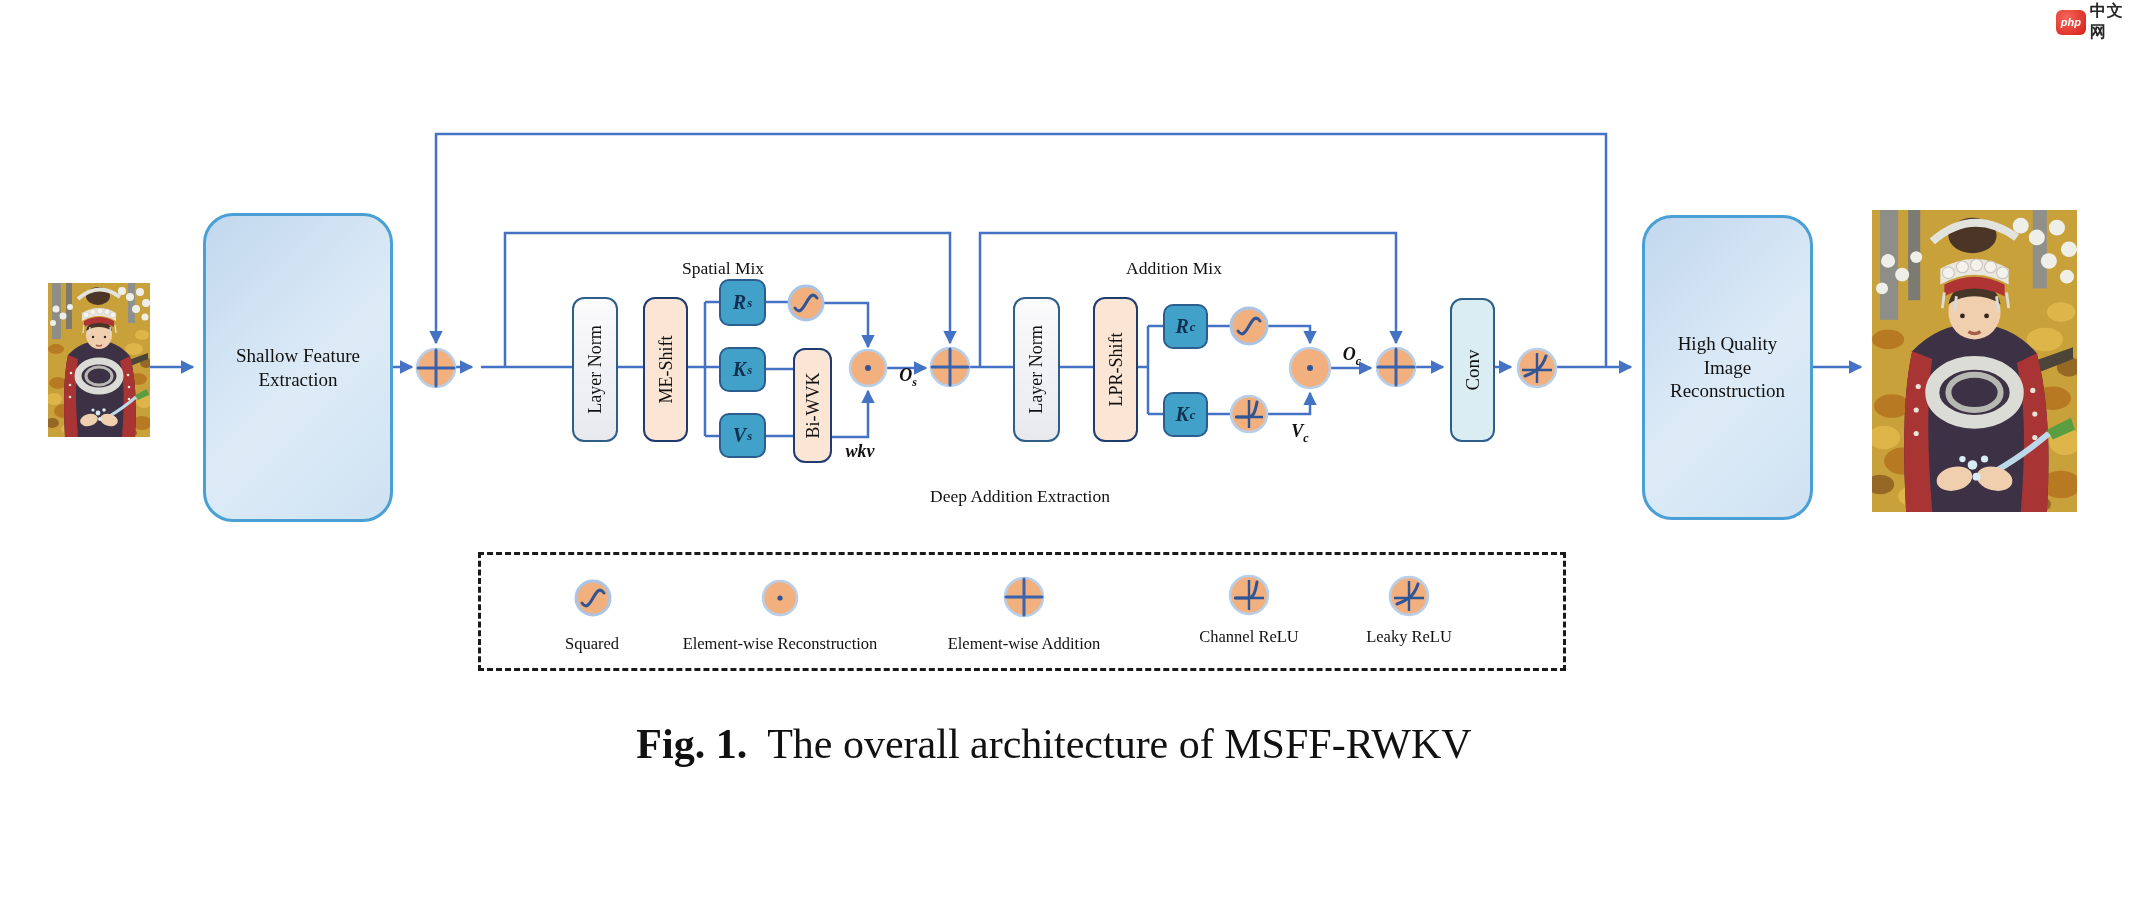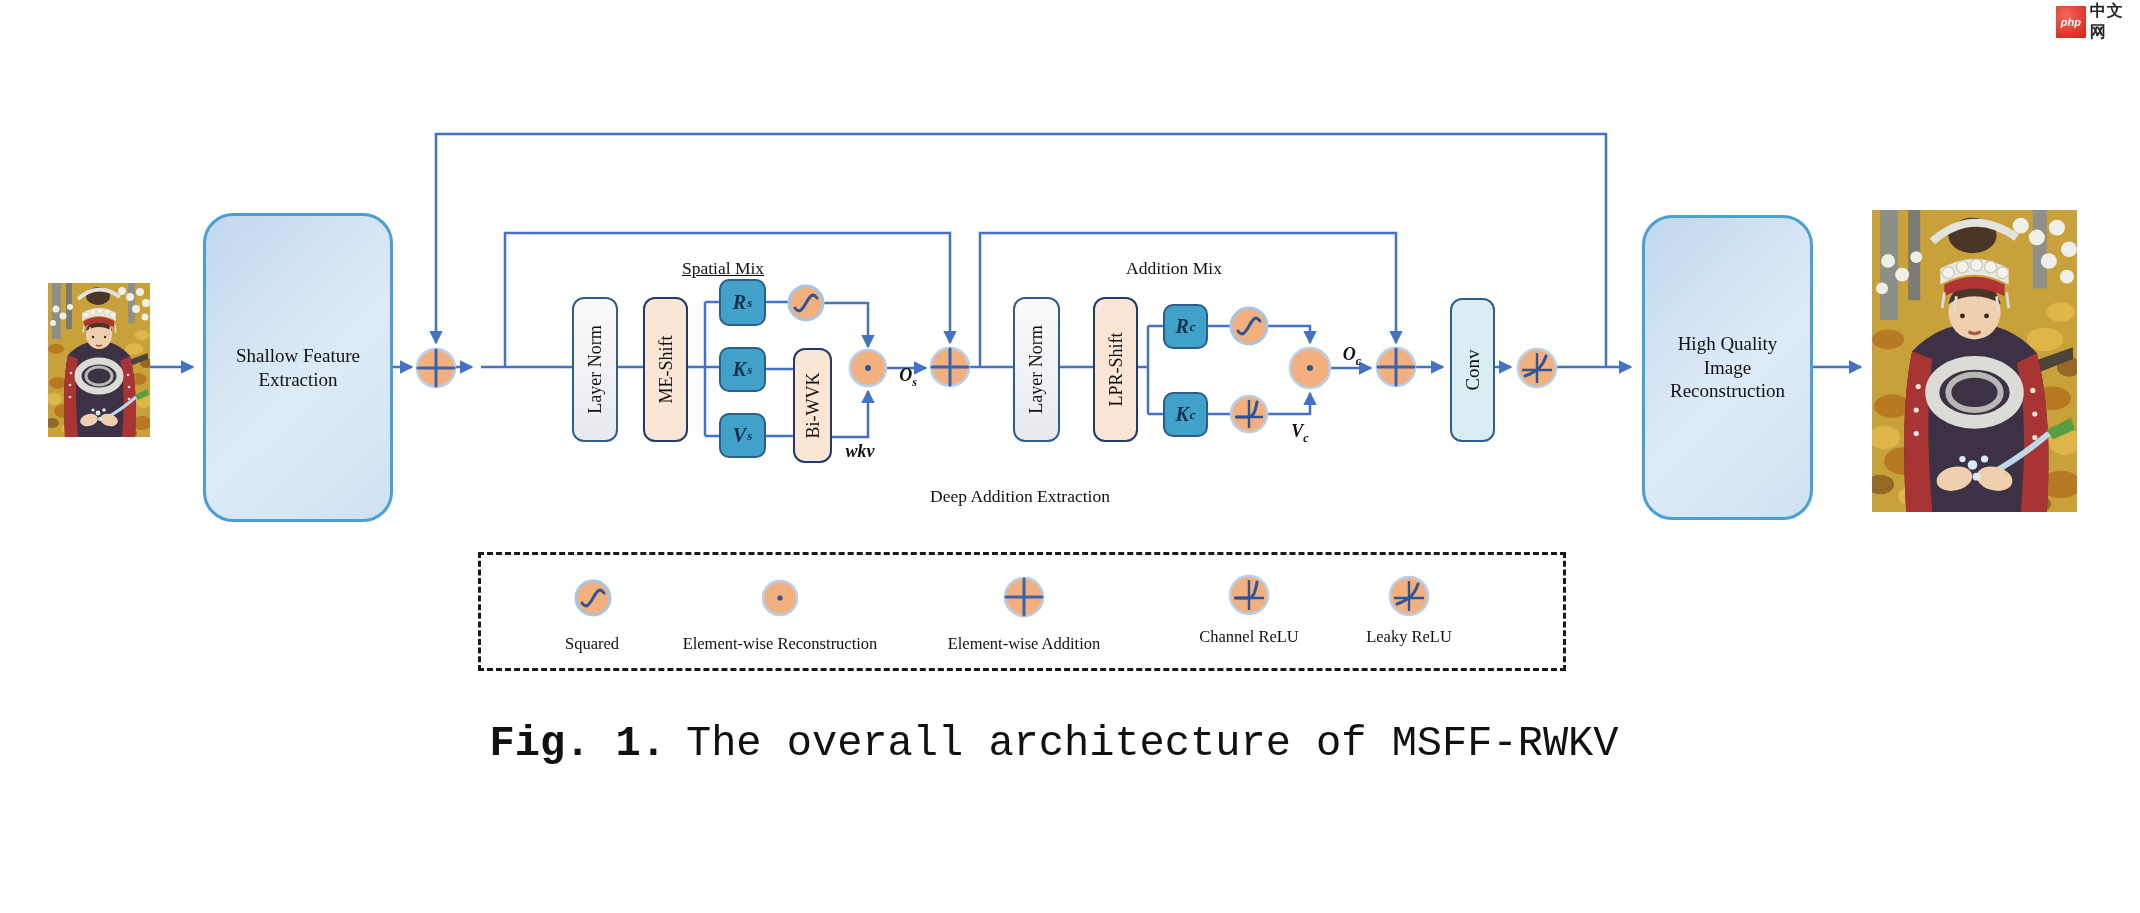"php" .logo .badge { border-radius: 1px -> 6px; height: 32px -> 25px }
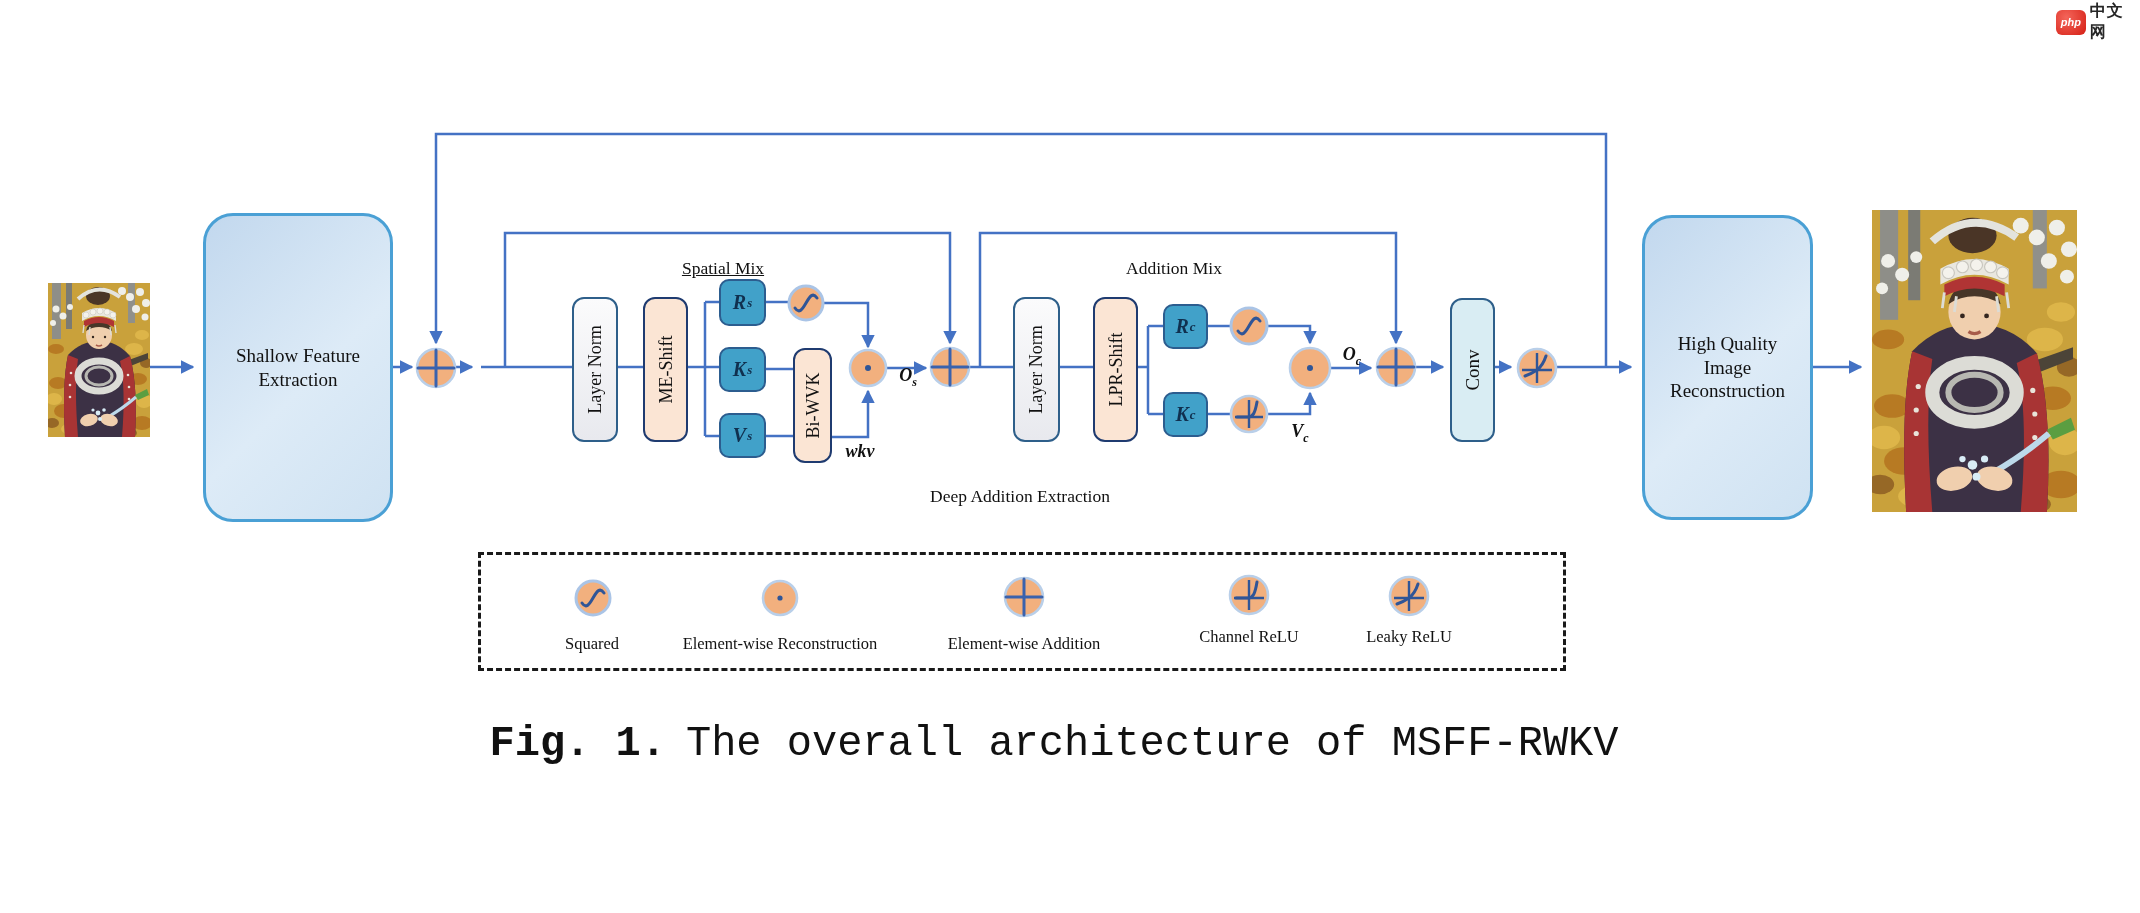"Spatial Mix" div.abs { text-decoration: underline -> none }
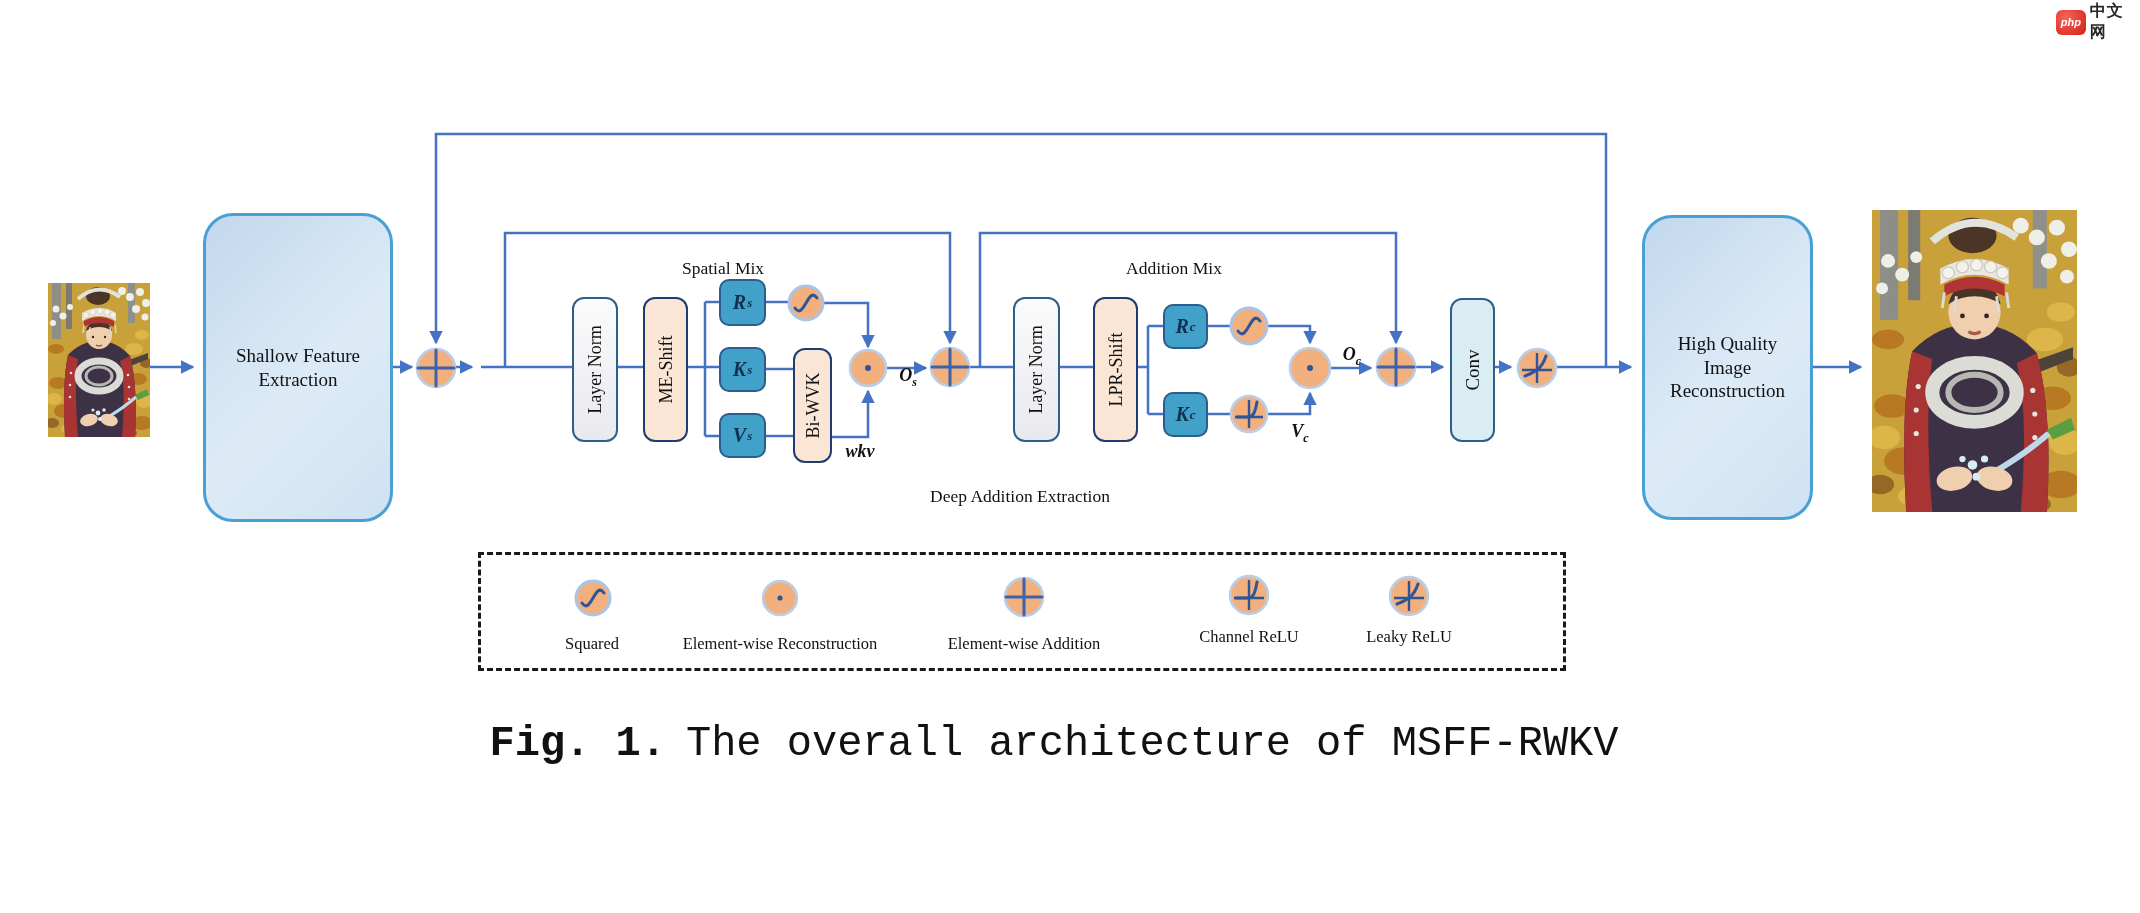"Fig. 1. The overall architecture" div.abs { font-family: Liberation Mono, monospace -> none }
